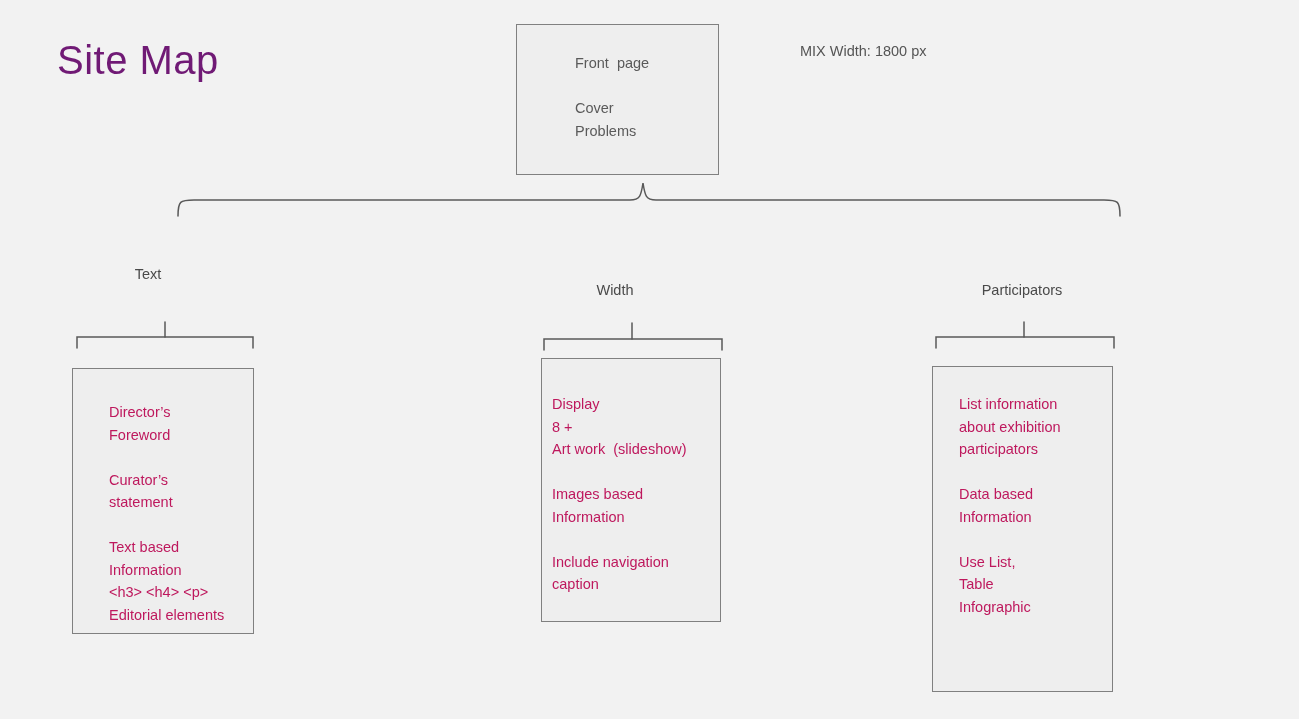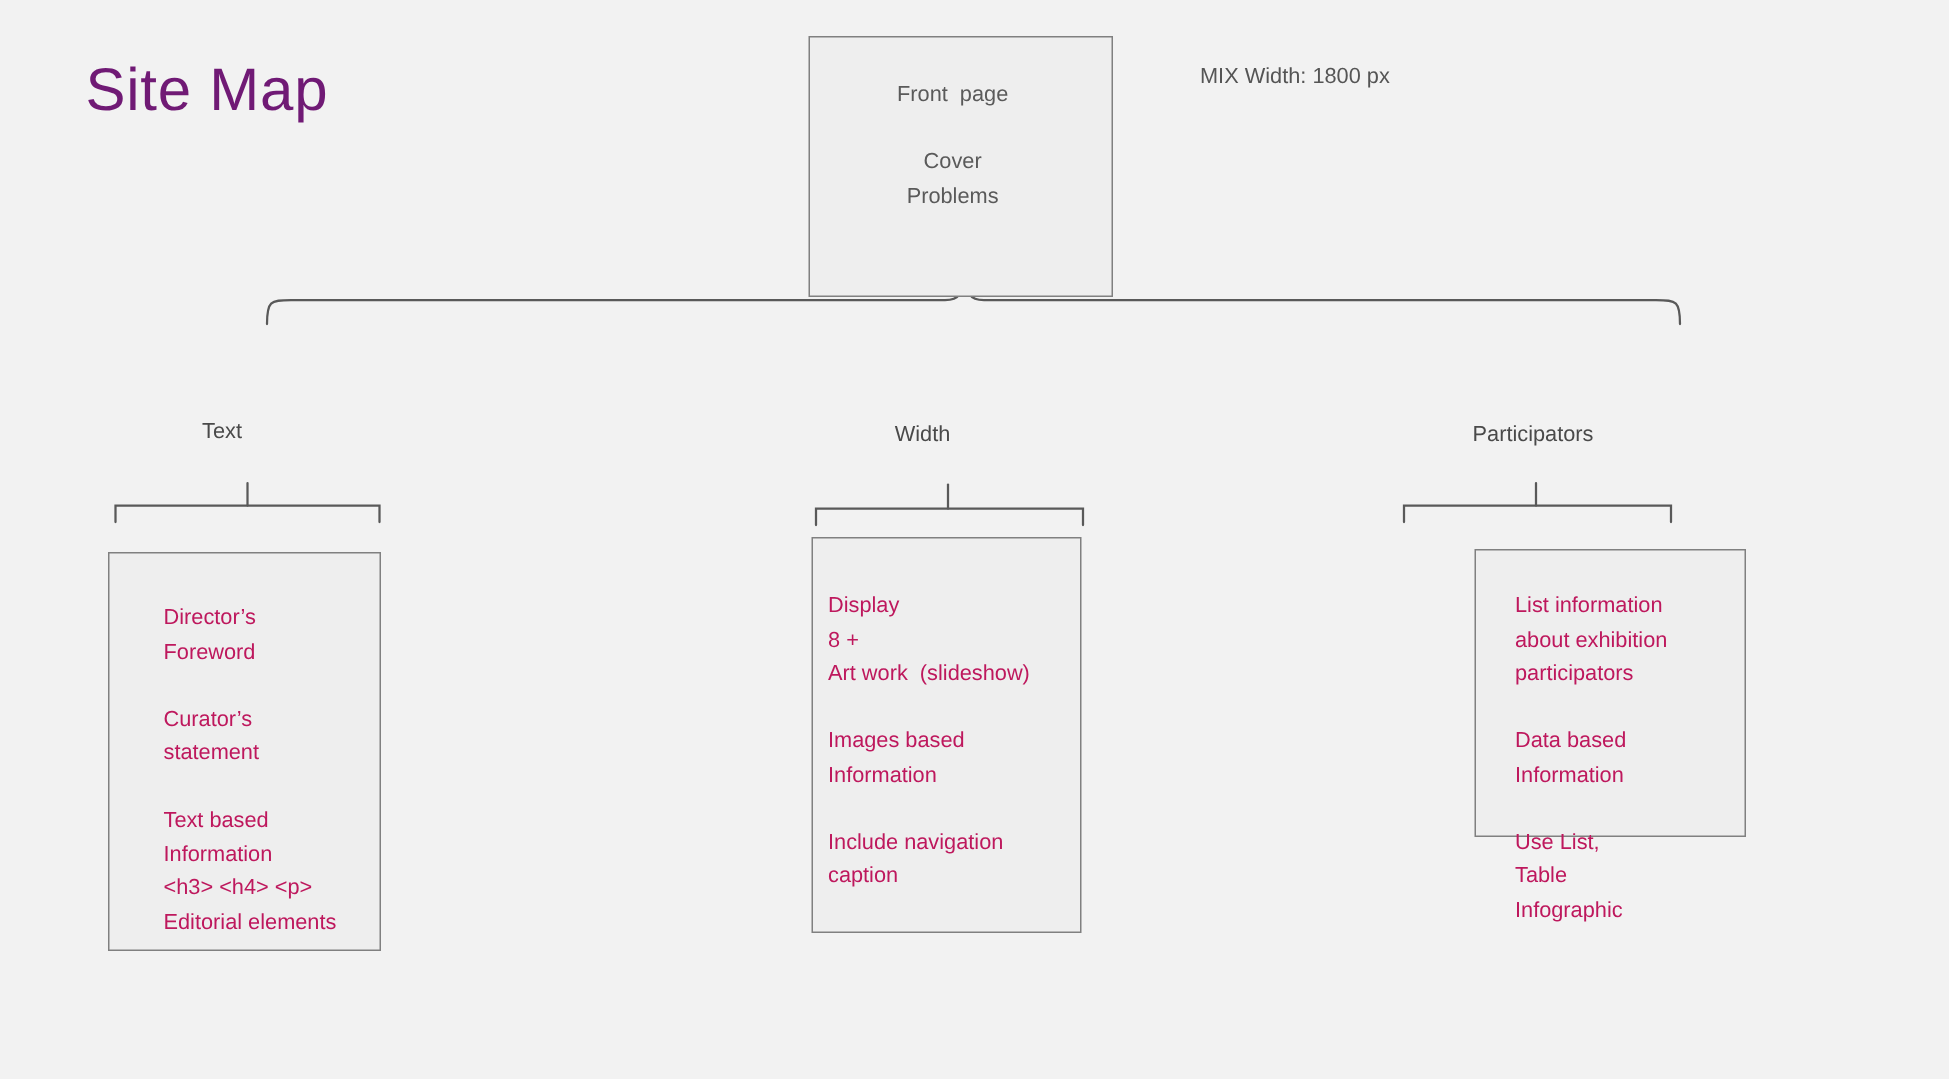"Front page" #root-box { height: 174px -> 151px; left: 539px -> 516px; text-align: center -> none }
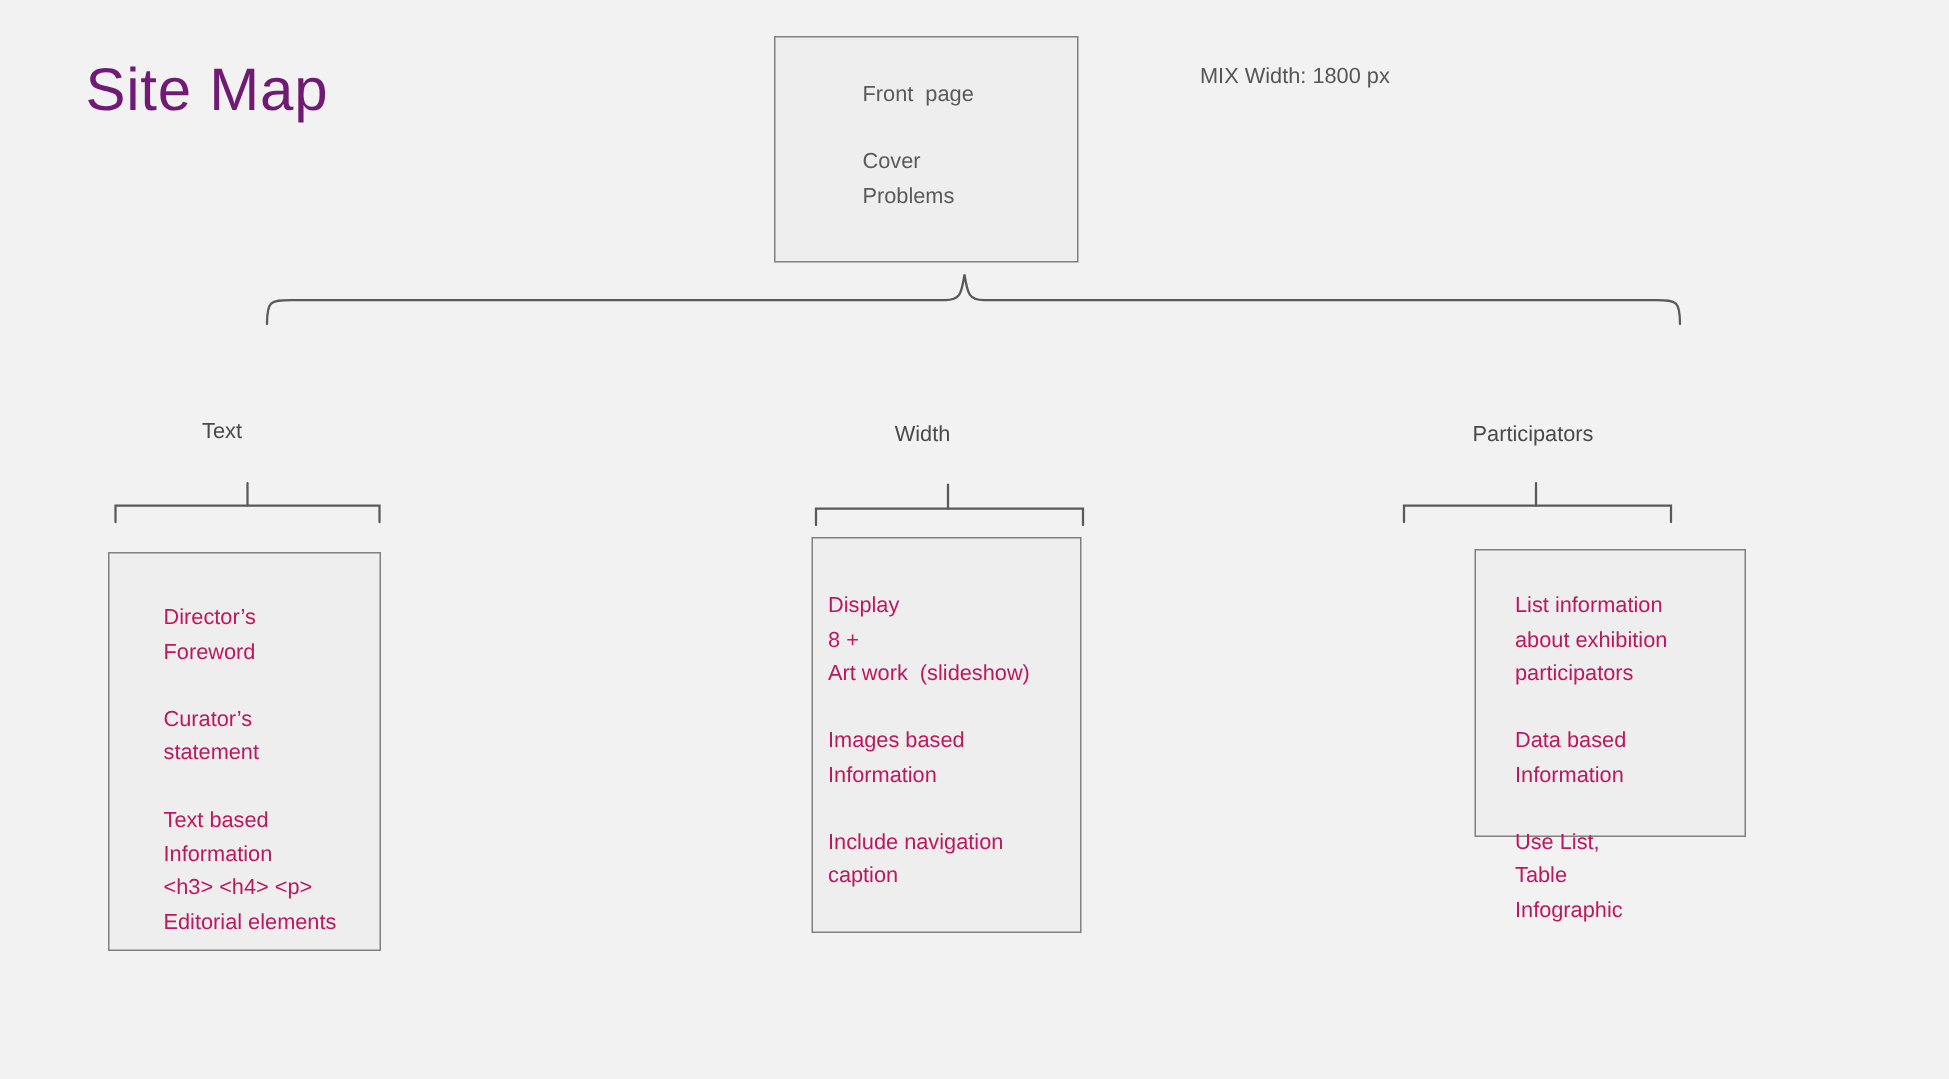"Text" #label-text { top: 279px -> 265px }
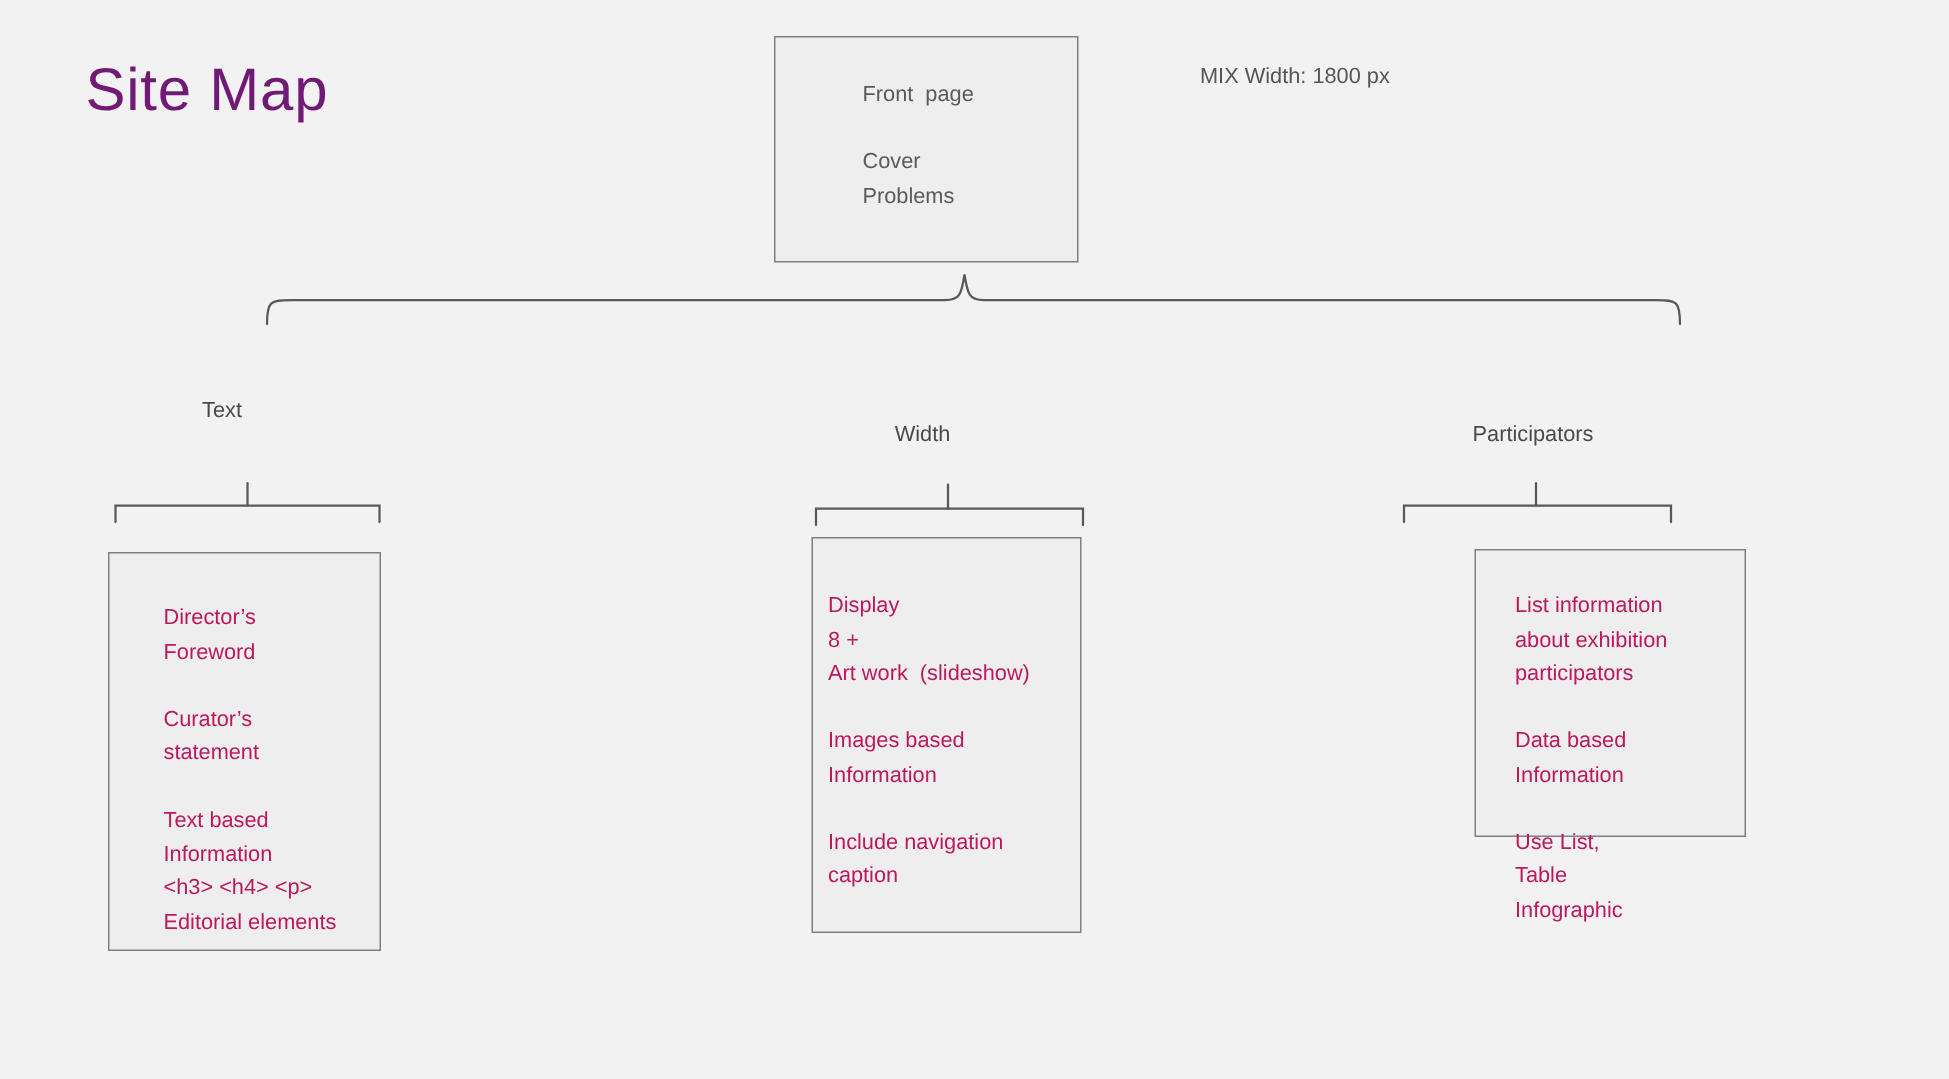"List information" #box-participators-col { height: 192px -> 326px; left: 983px -> 932px }
